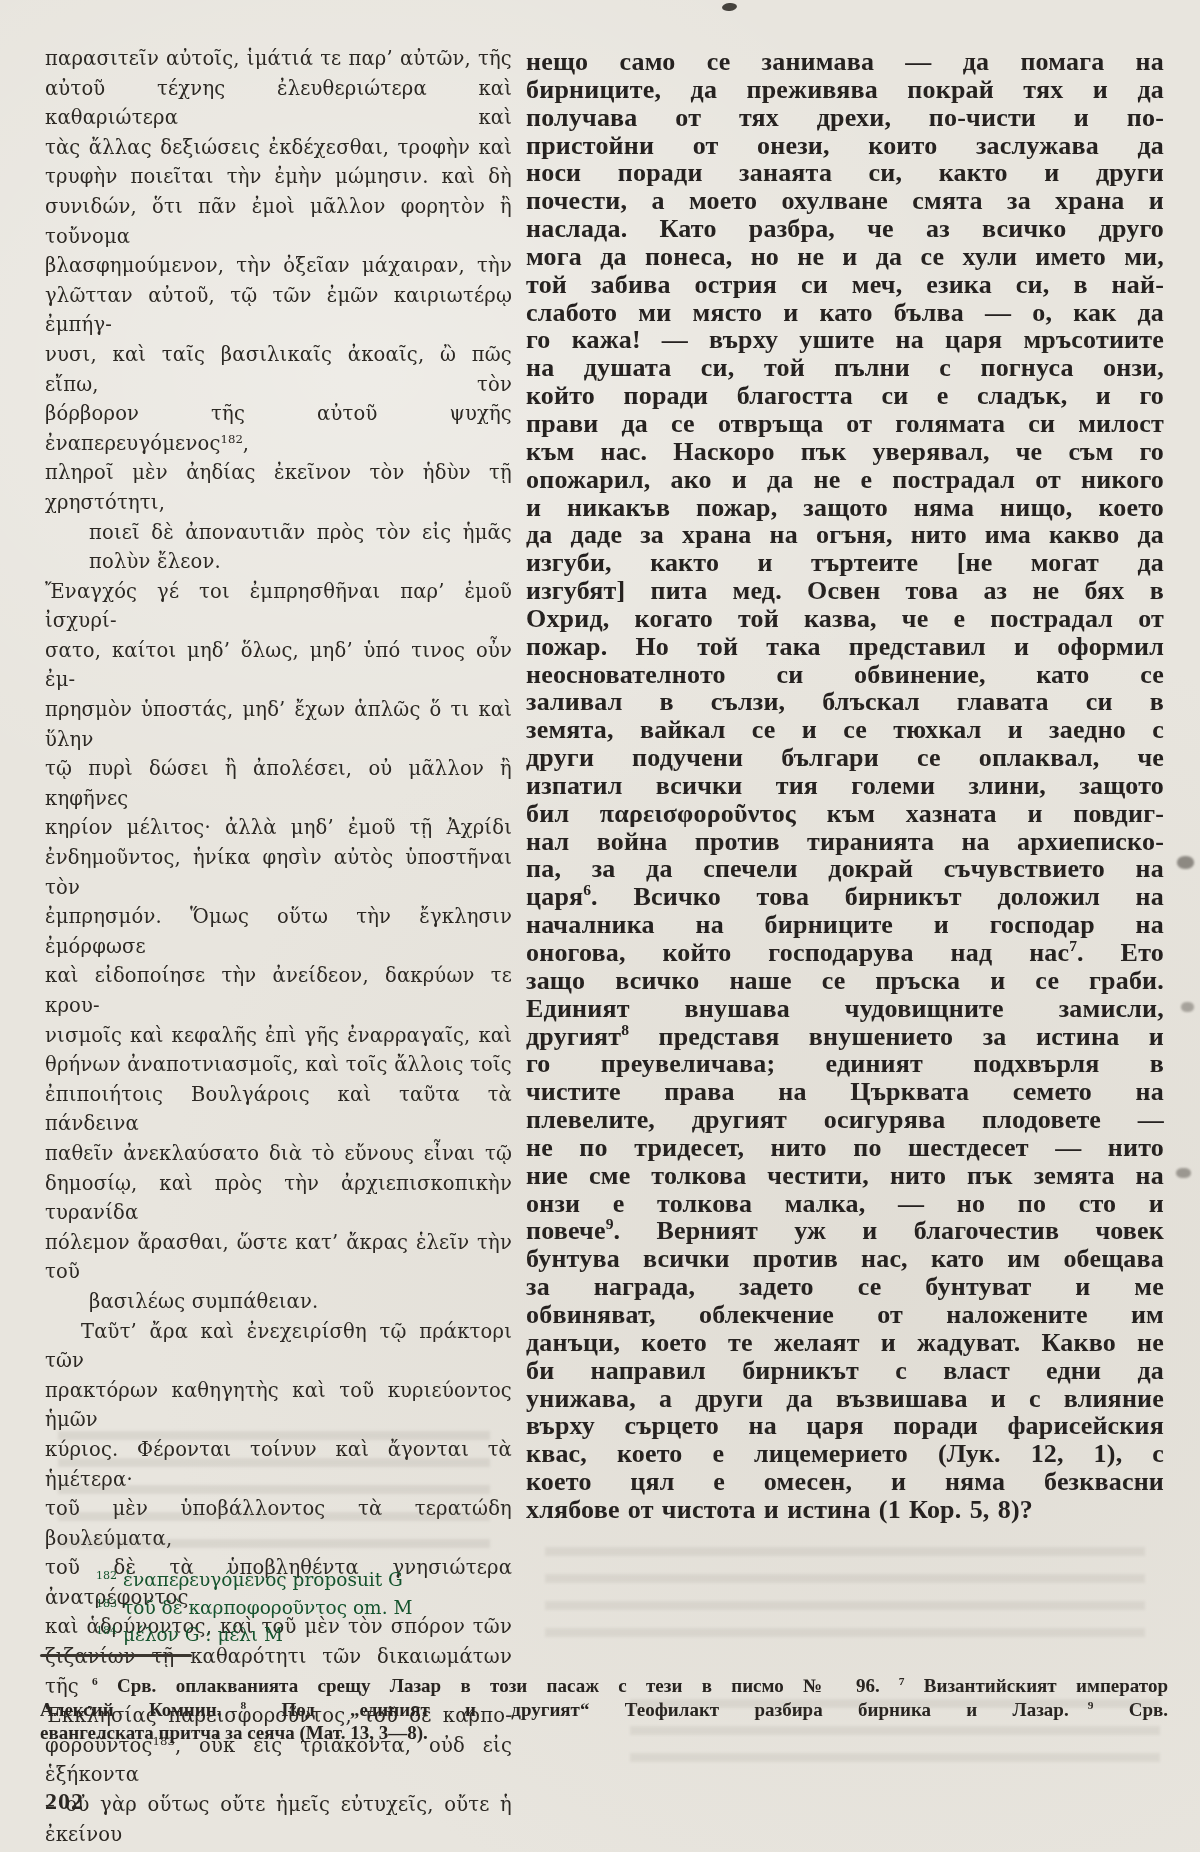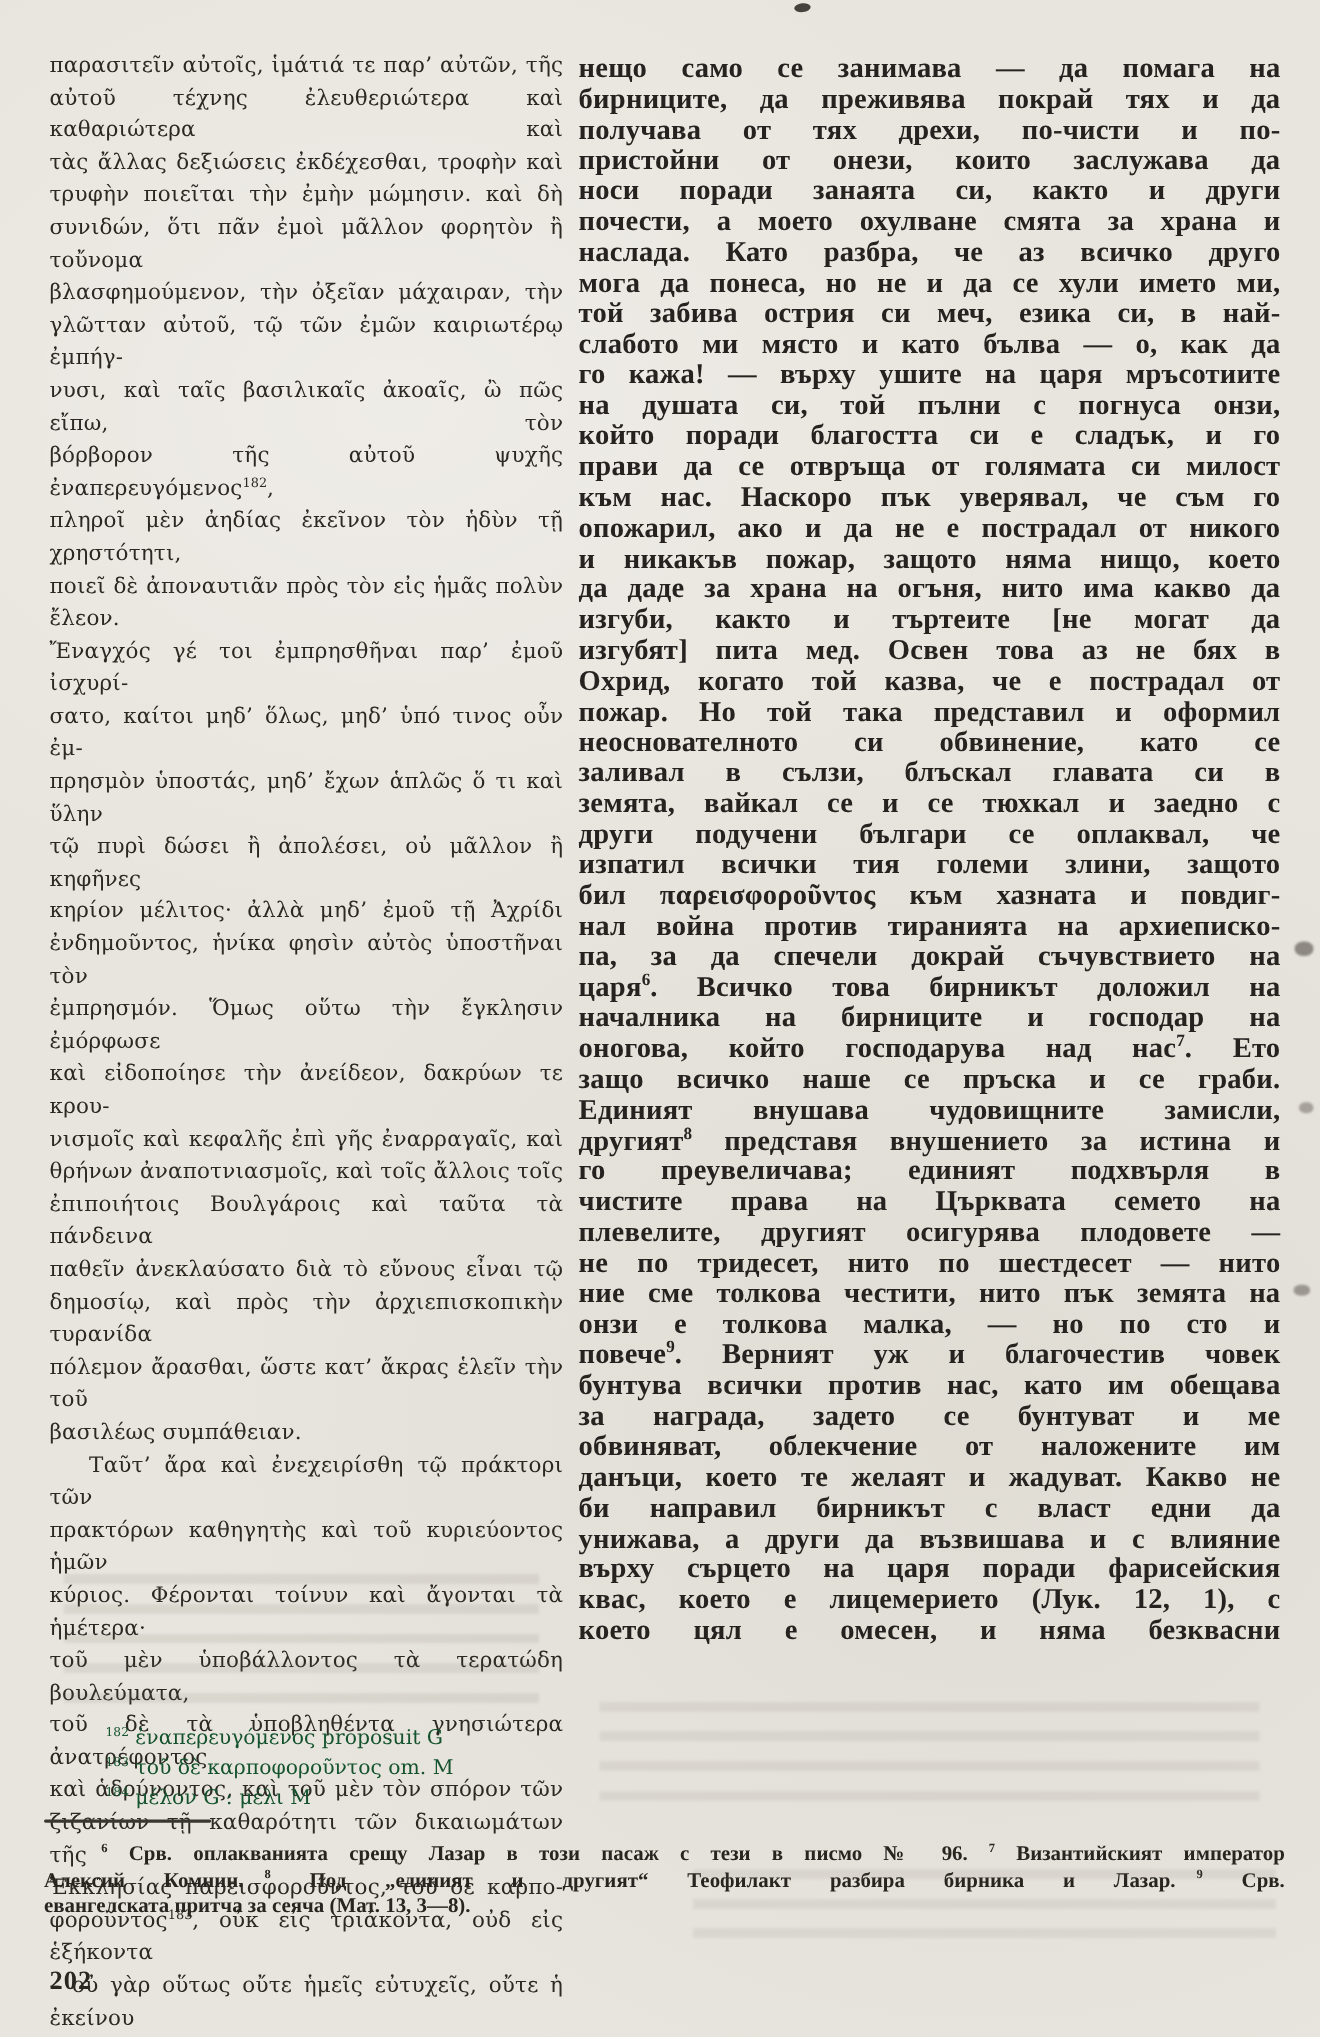"ποιεῖ δὲ ἀποναυτιᾶν πρὸς τὸν" .col-greek .line.end { margin-left: none -> 44px }
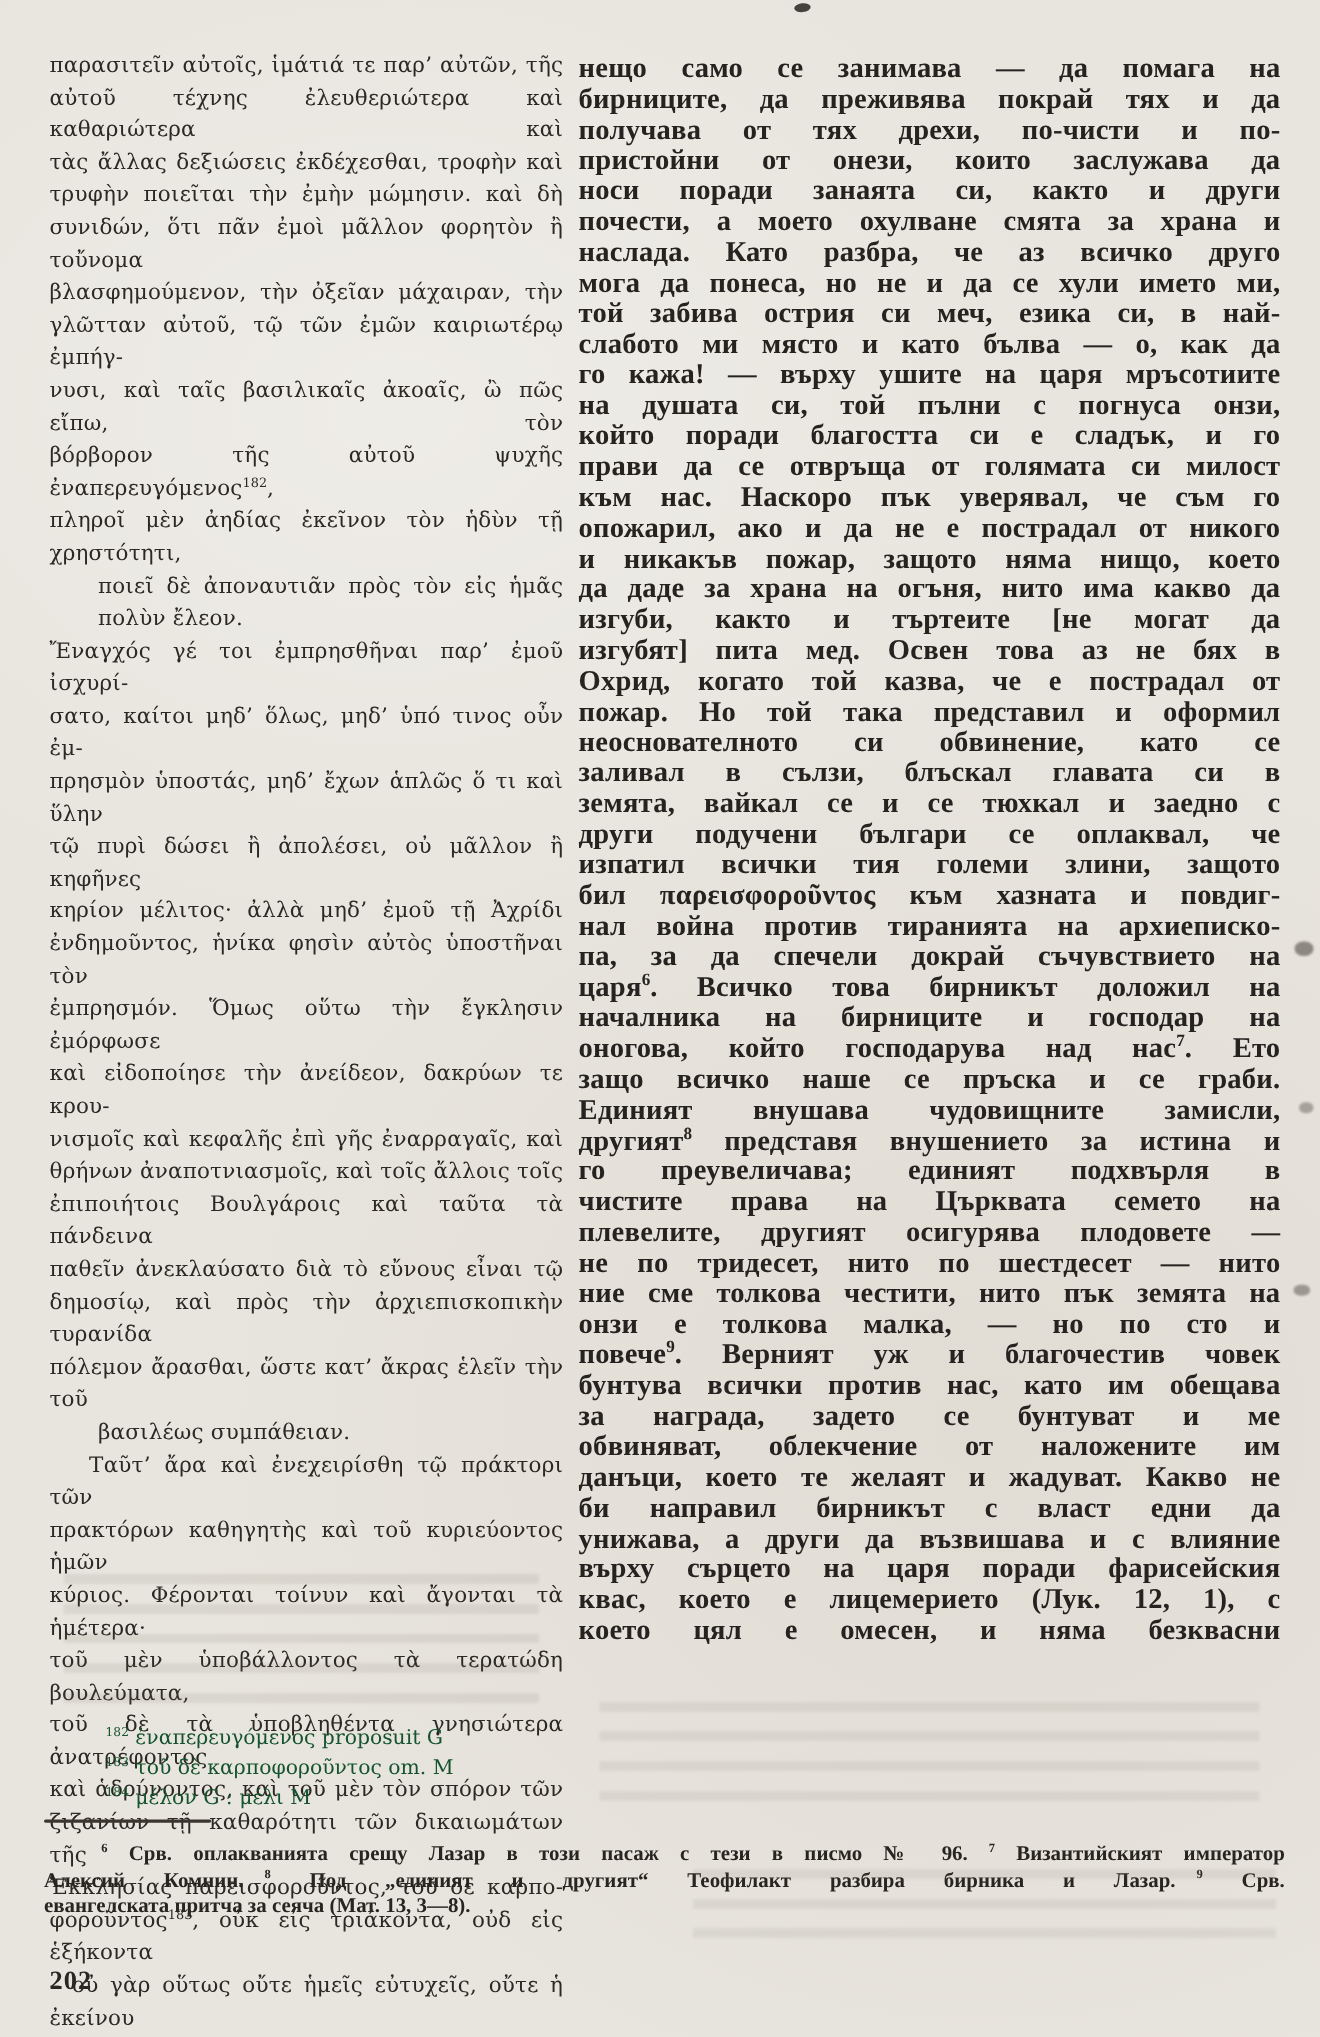"хлябове от чистота и истина" div.line { html: none -> <div>хлябове от чистота и истина (1 Кор. 5, 8)?</div> }
